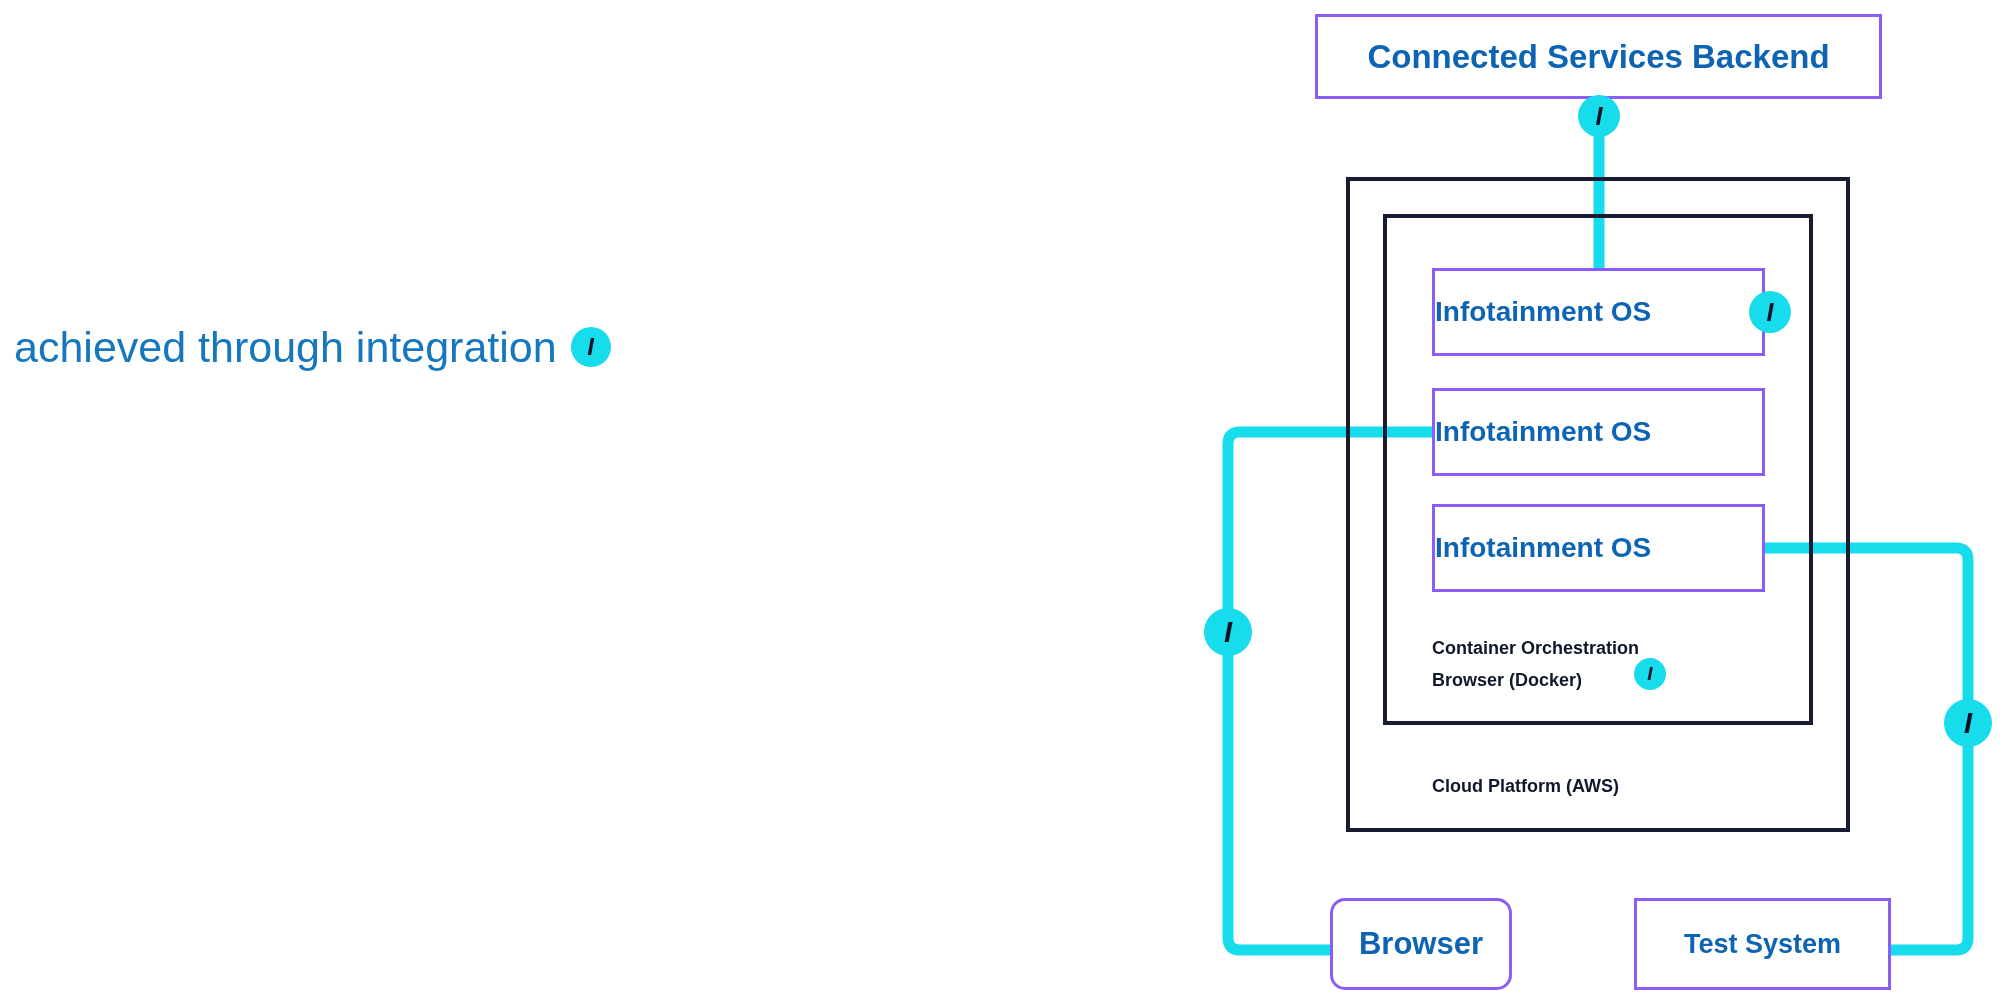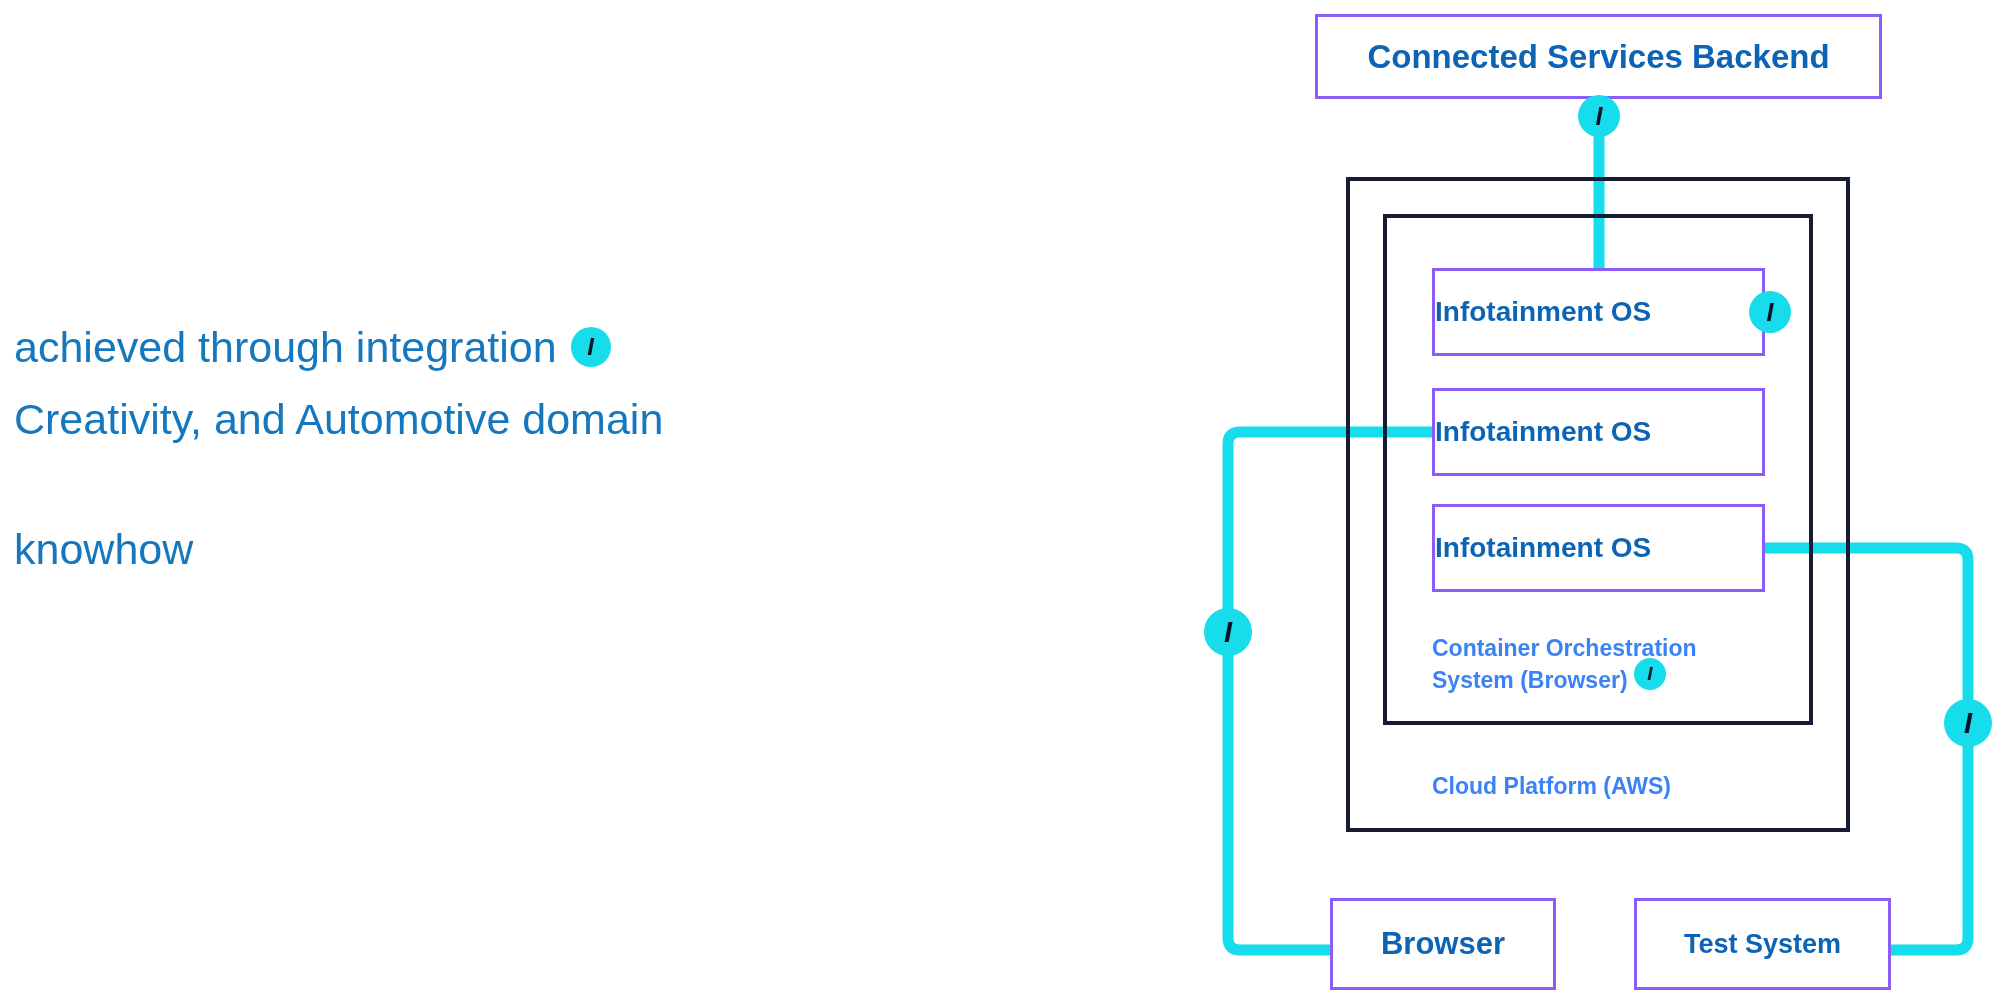"Creativity, and Automotive domain" div.narrative { html: <div> <span>Creativity, and Automotive domain</span><br> <span>knowhow</span> </div> -> none }
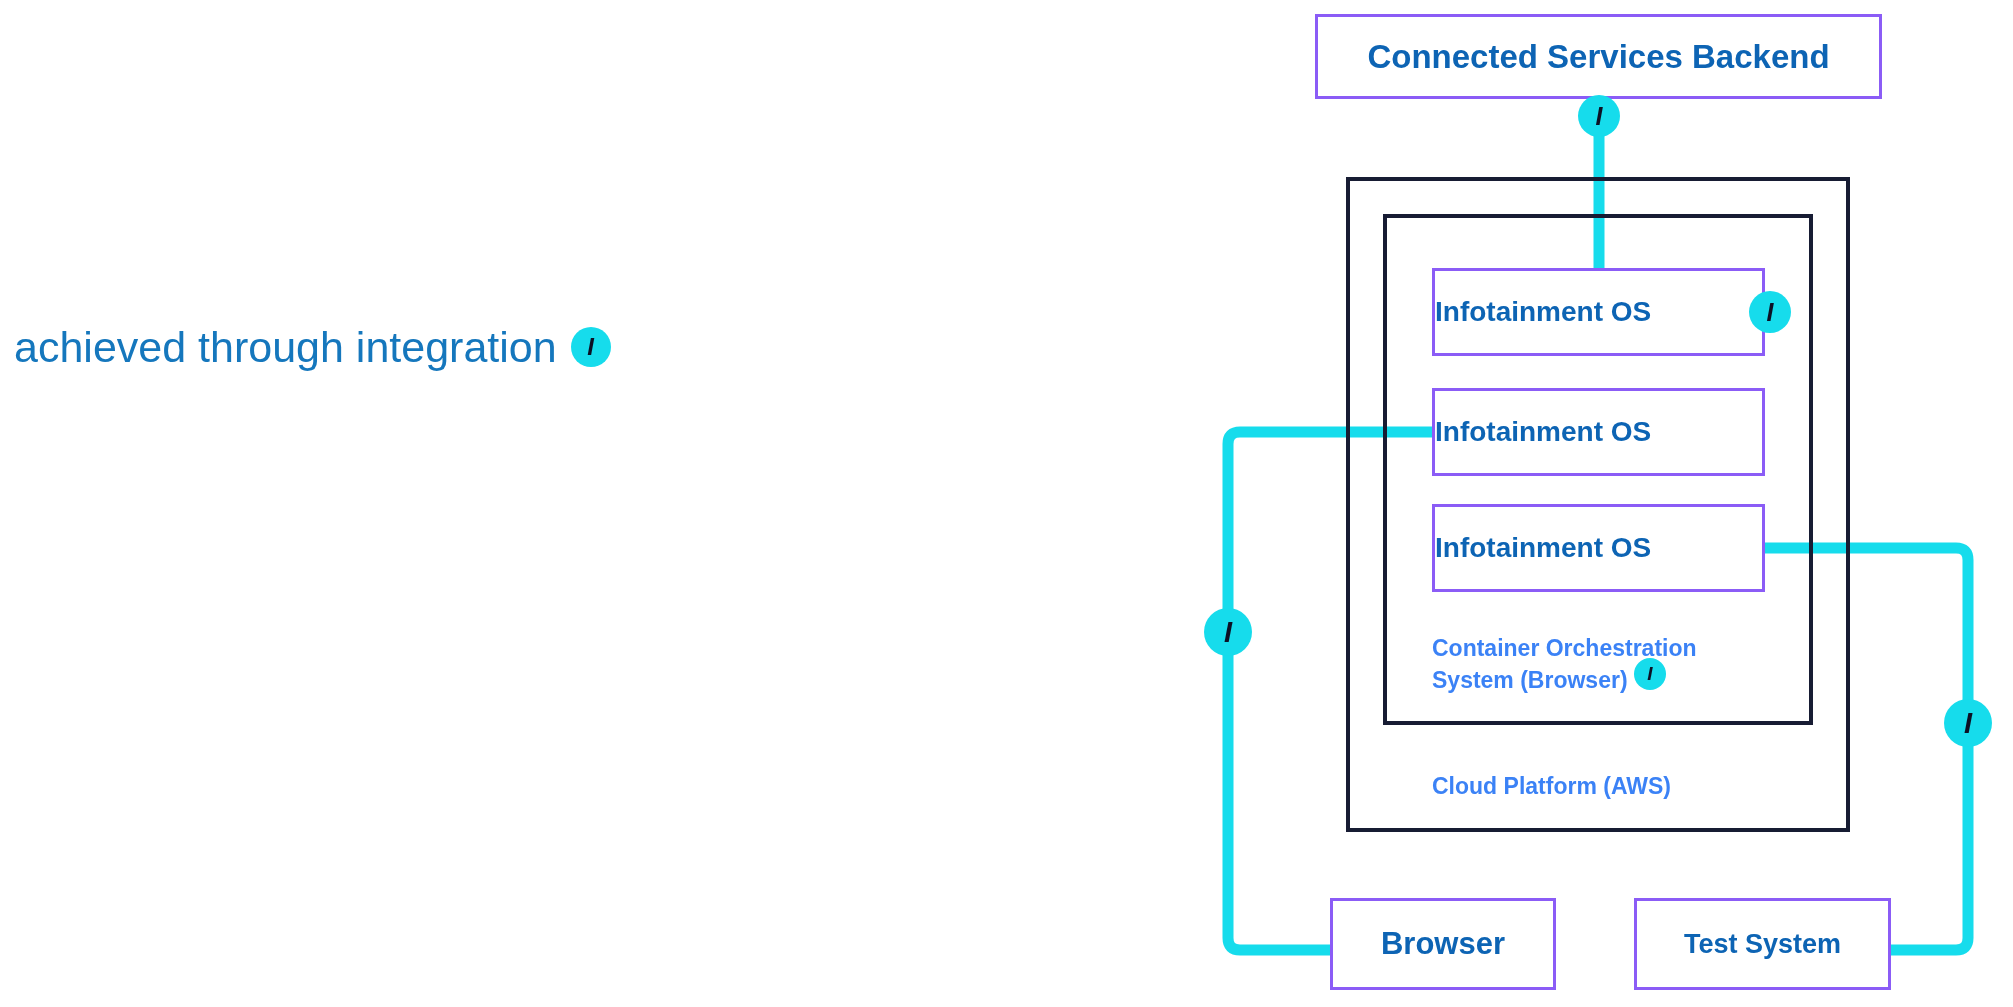"Container Orchestration" .layer-caption { color: #3b82f6 -> #0f172a; font-size: 23px -> 18px }
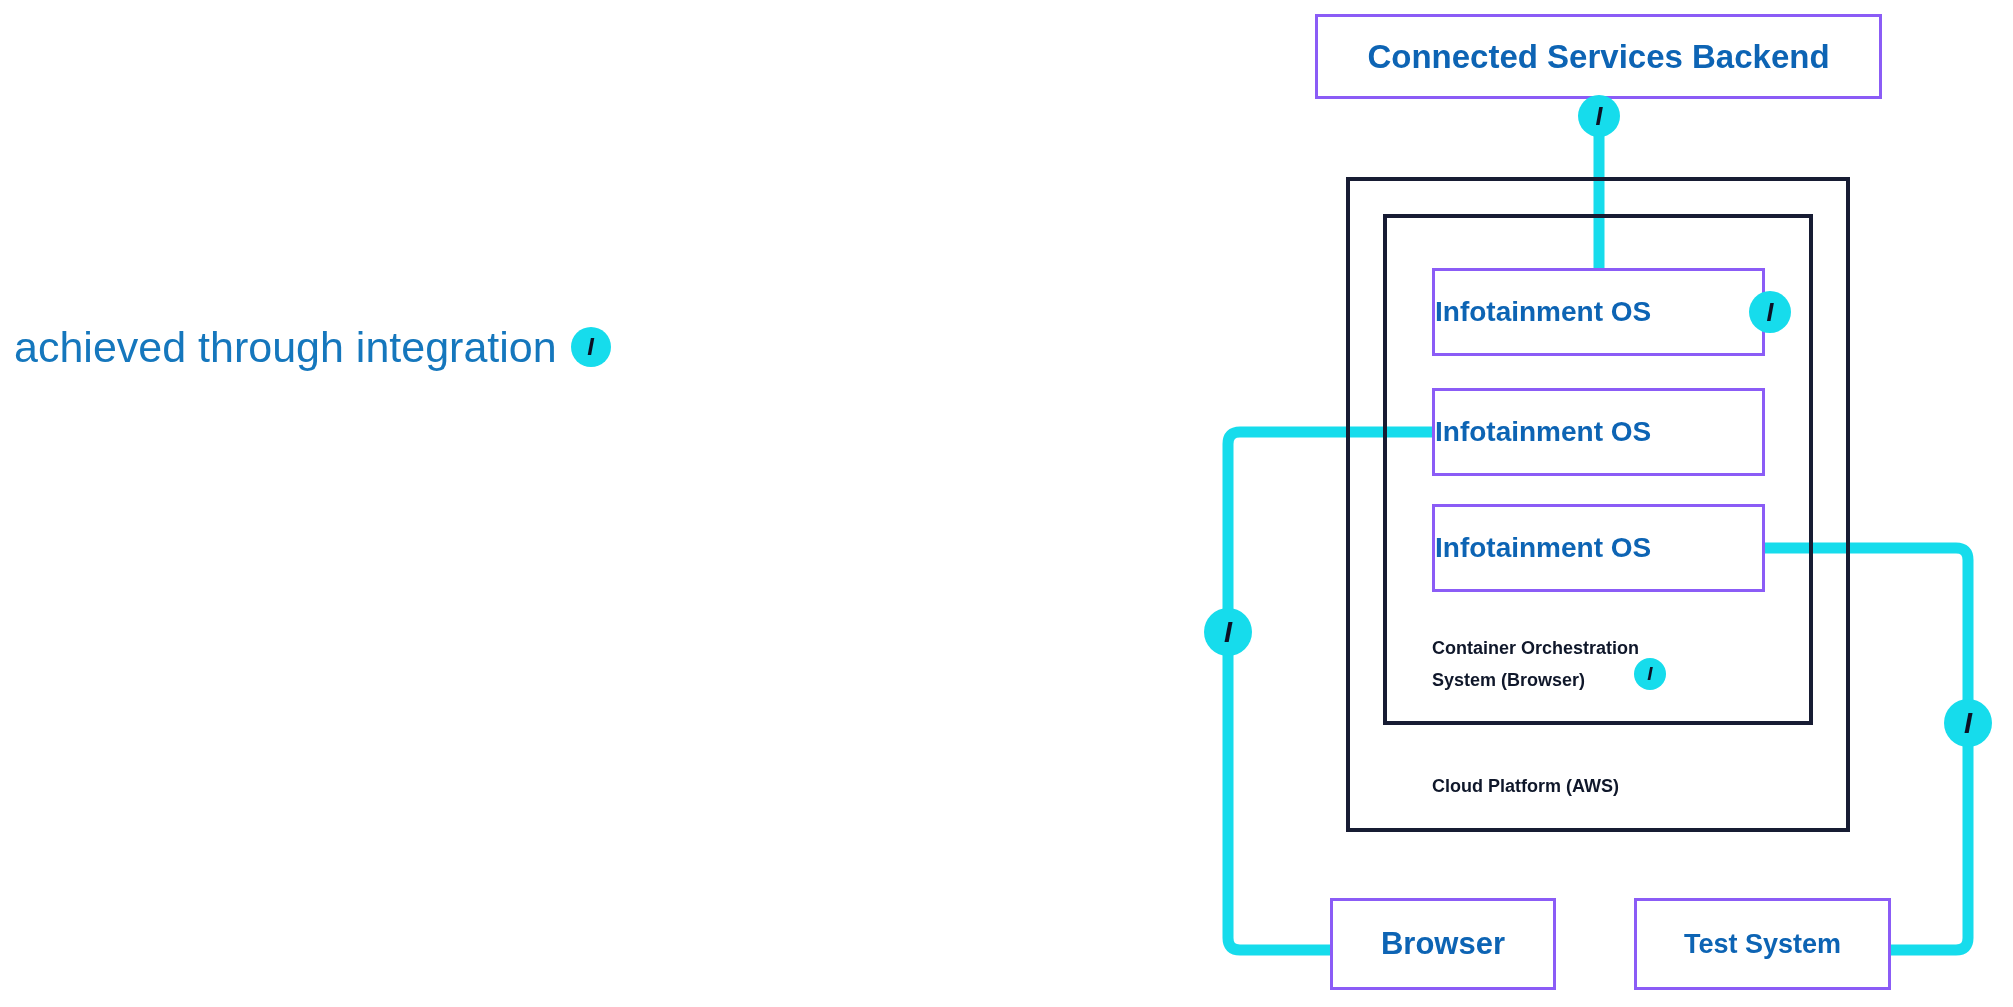"System (Browser)" span { text: System (Browser -> Browser (Docker }
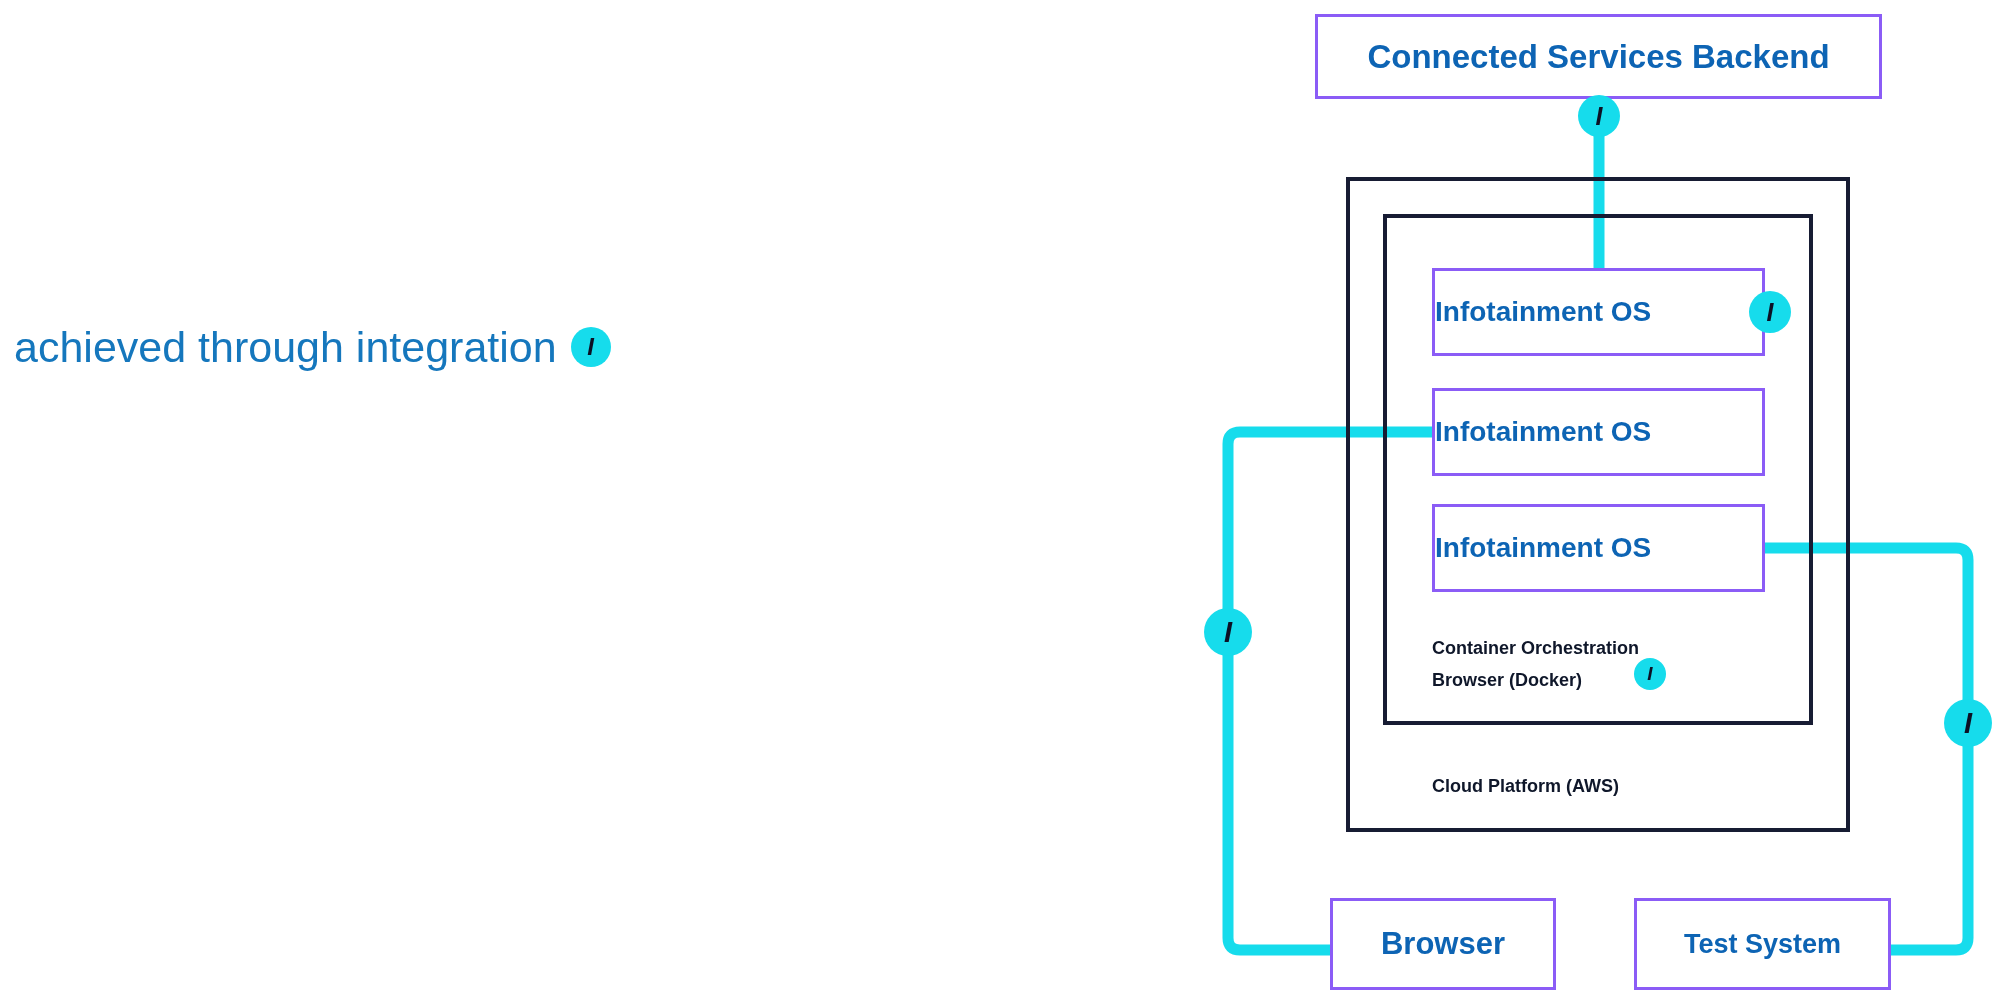"Browser" #box-browser { border-radius: none -> 15px; width: 226px -> 182px }
